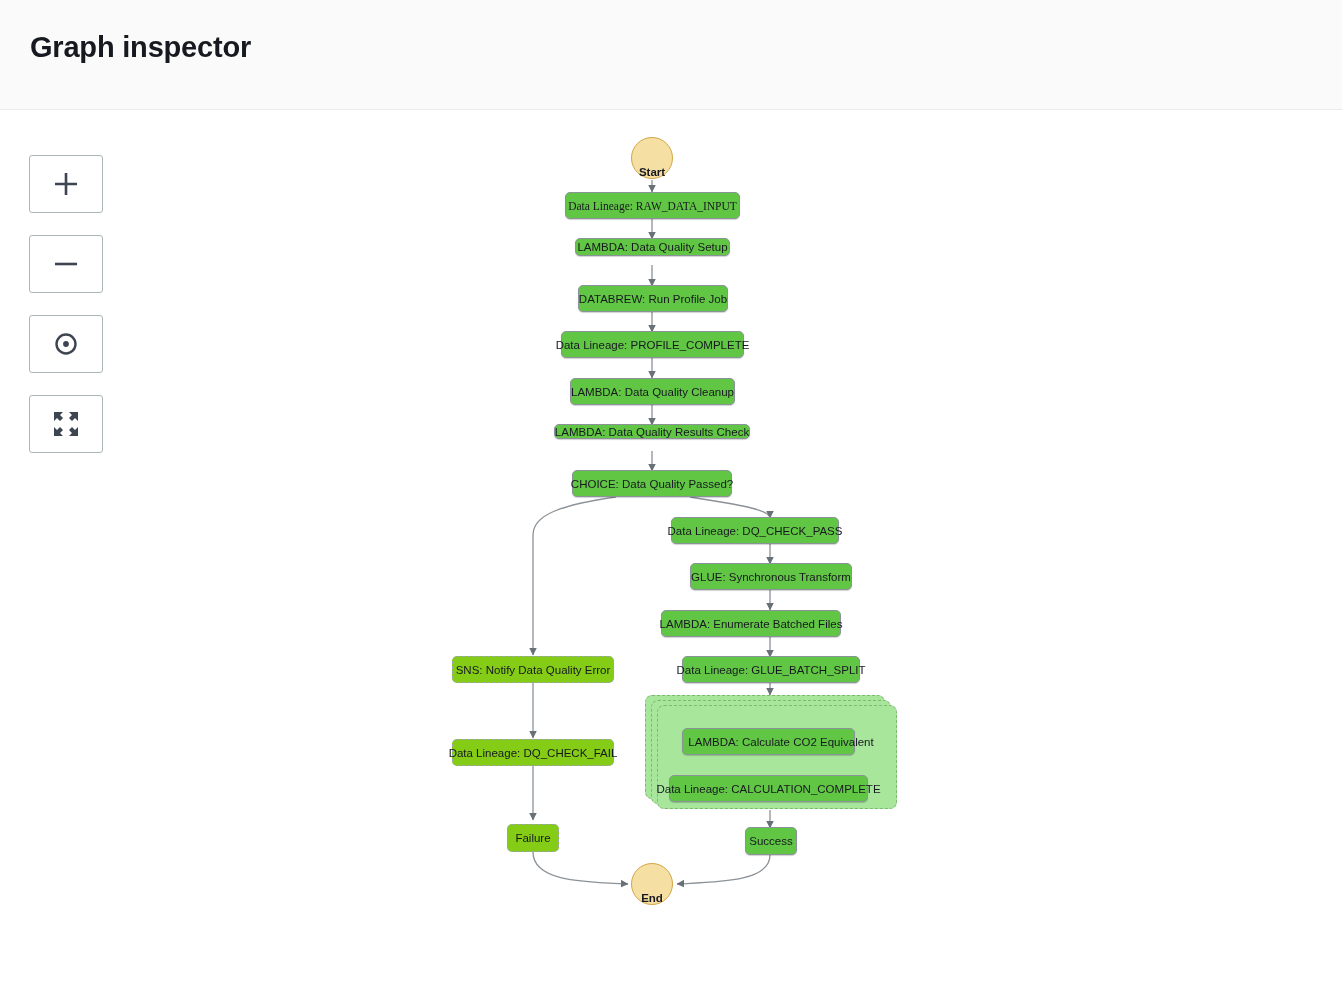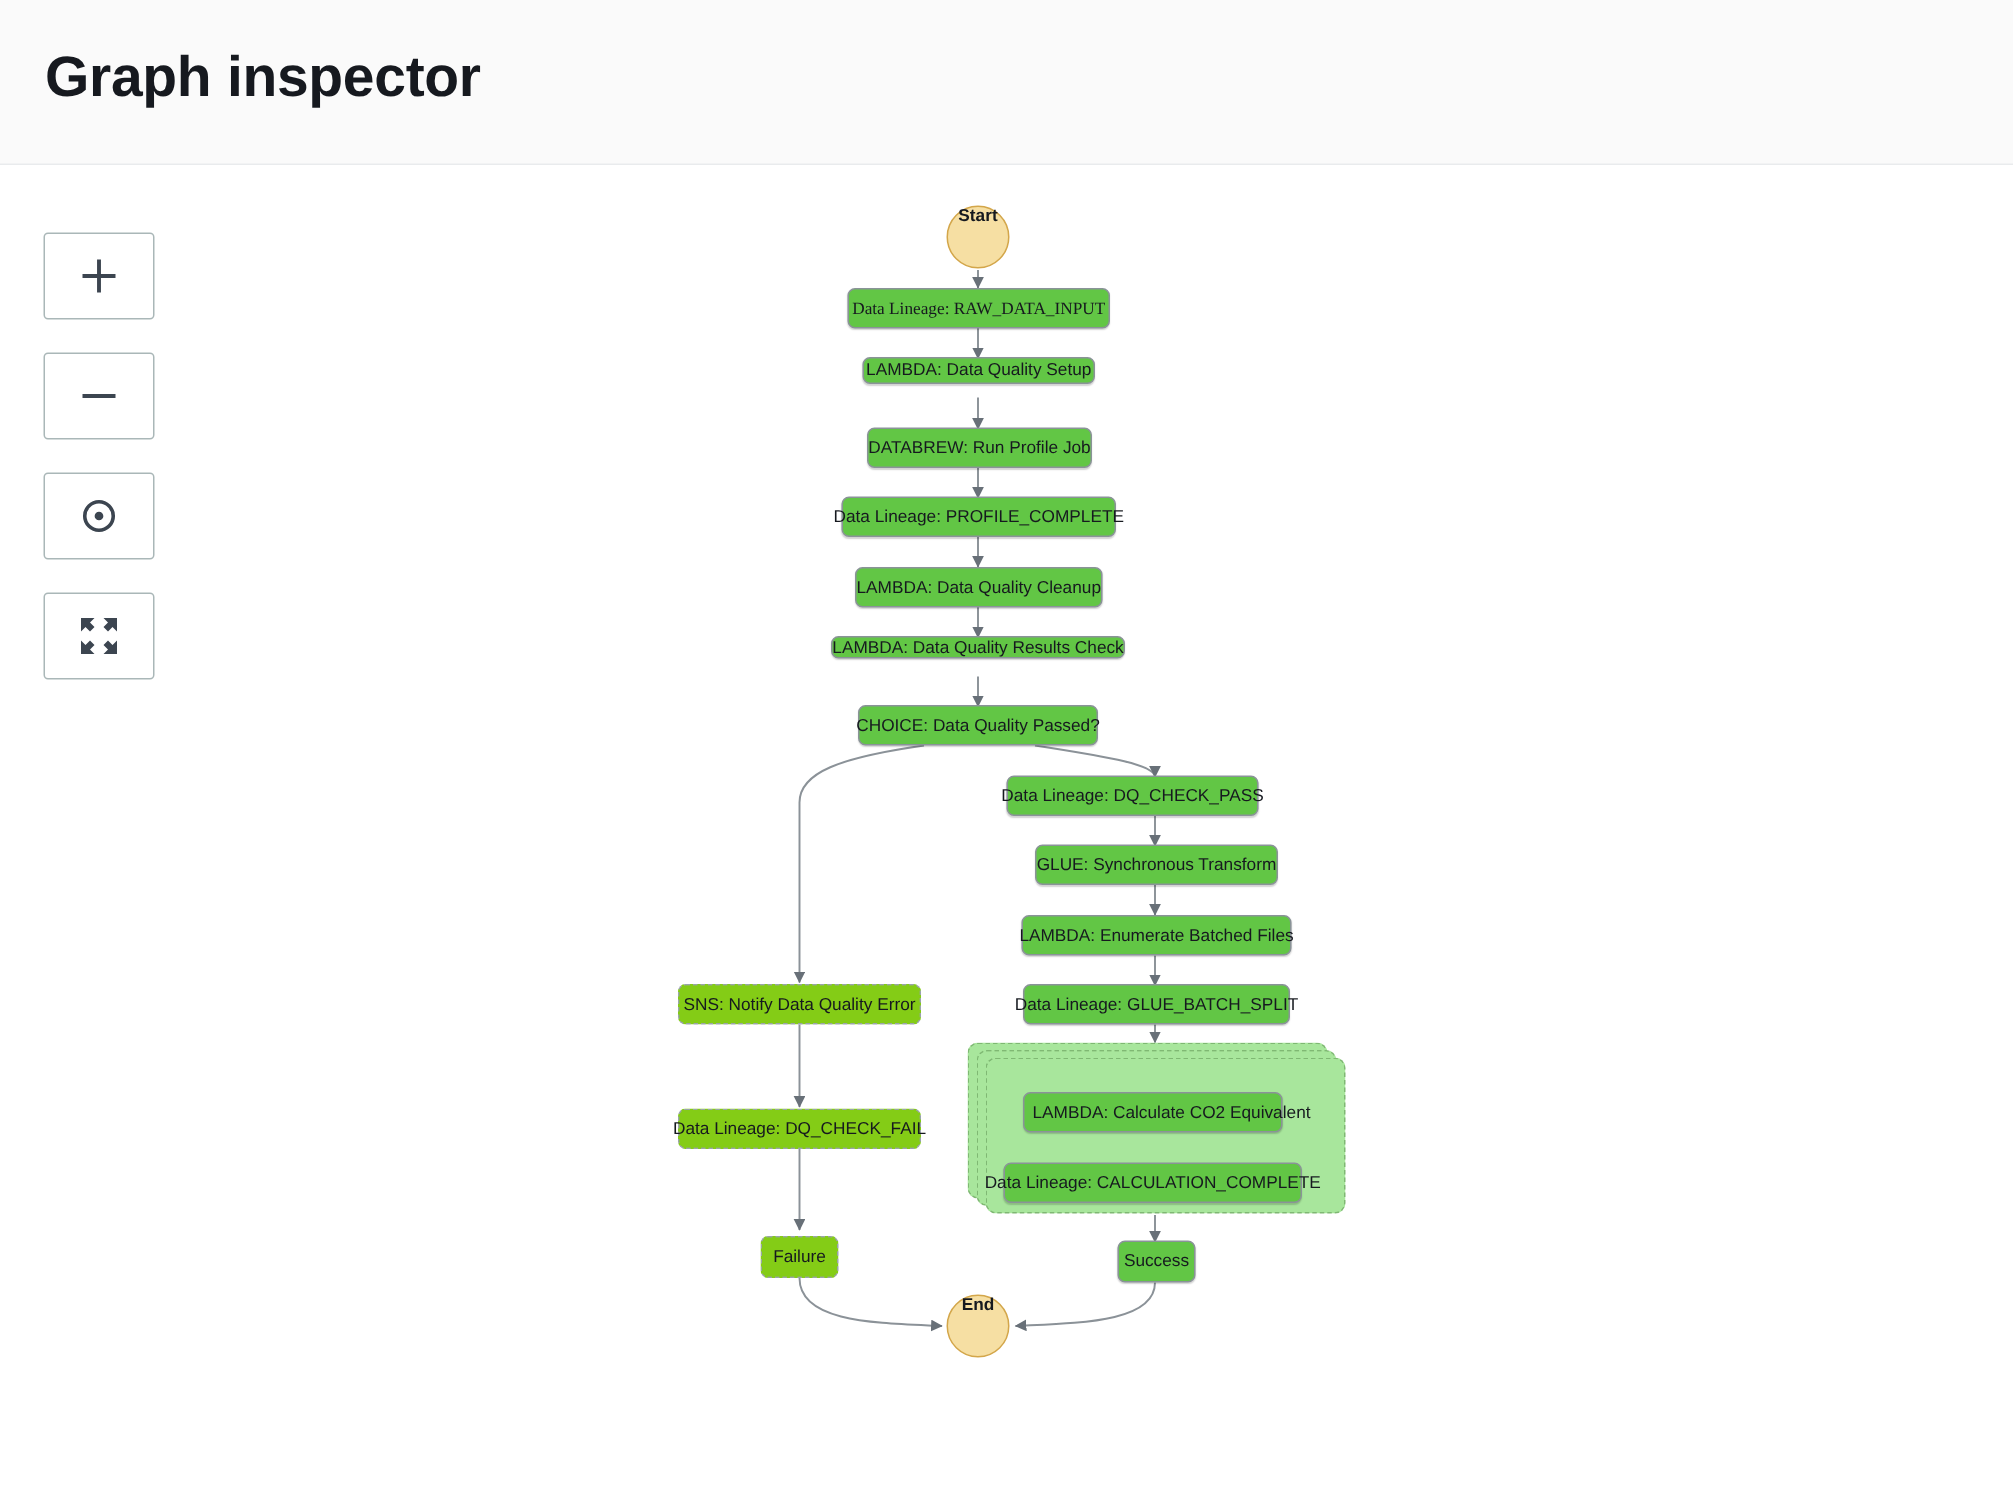"Graph inspector" #page-title { font-size: 38px -> 29px }
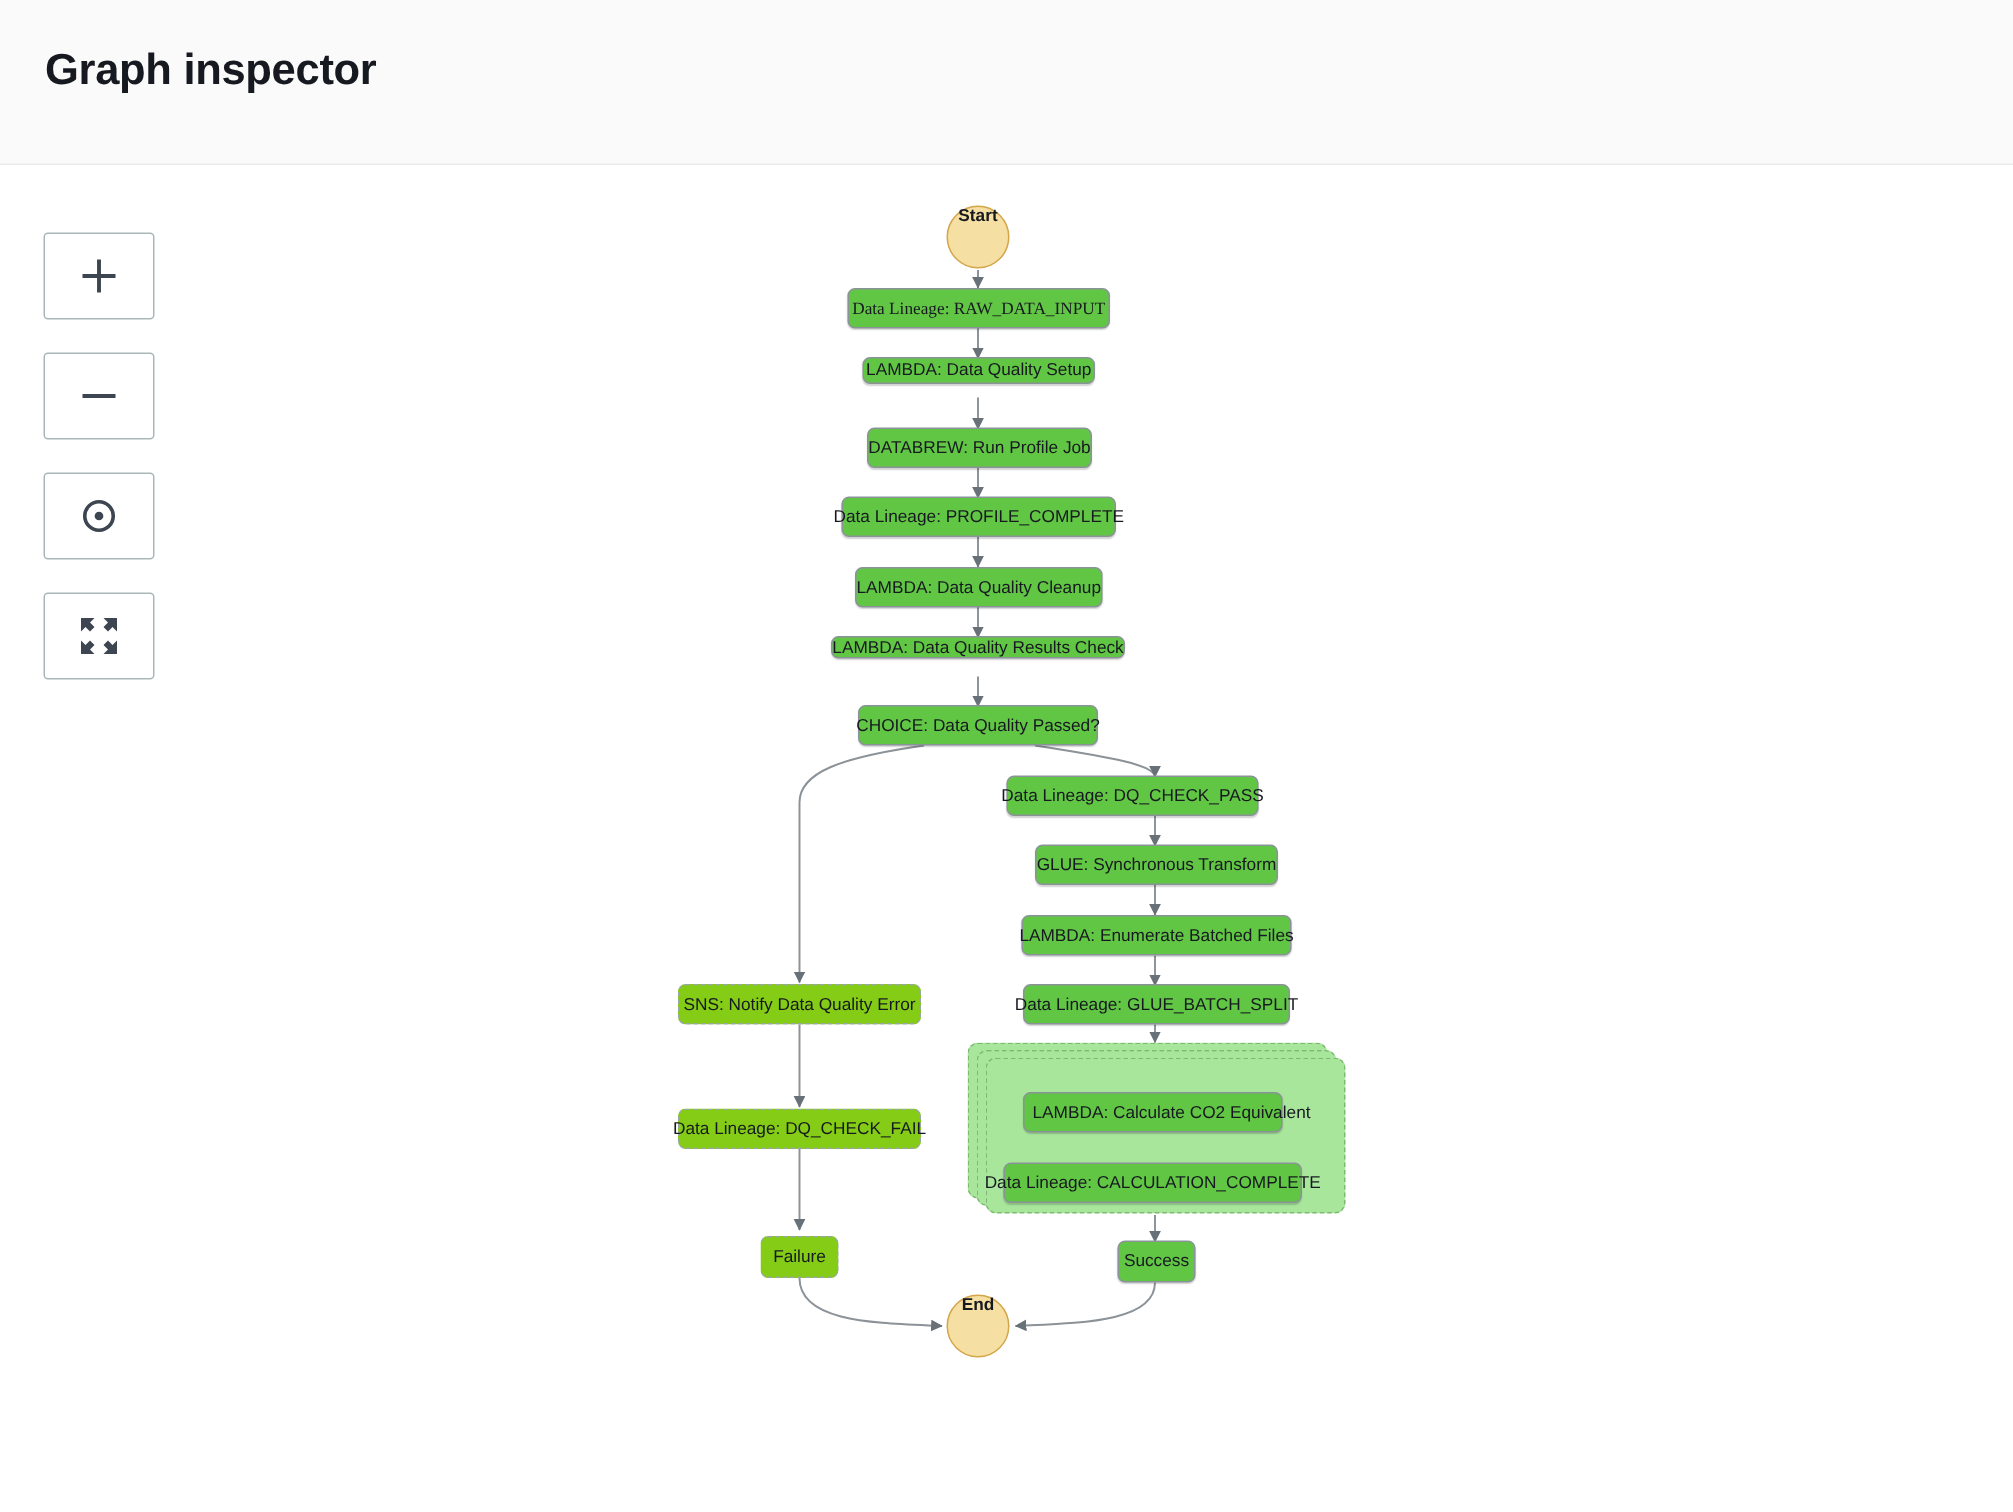"Start" .terminal { align-items: flex-start -> flex-end }
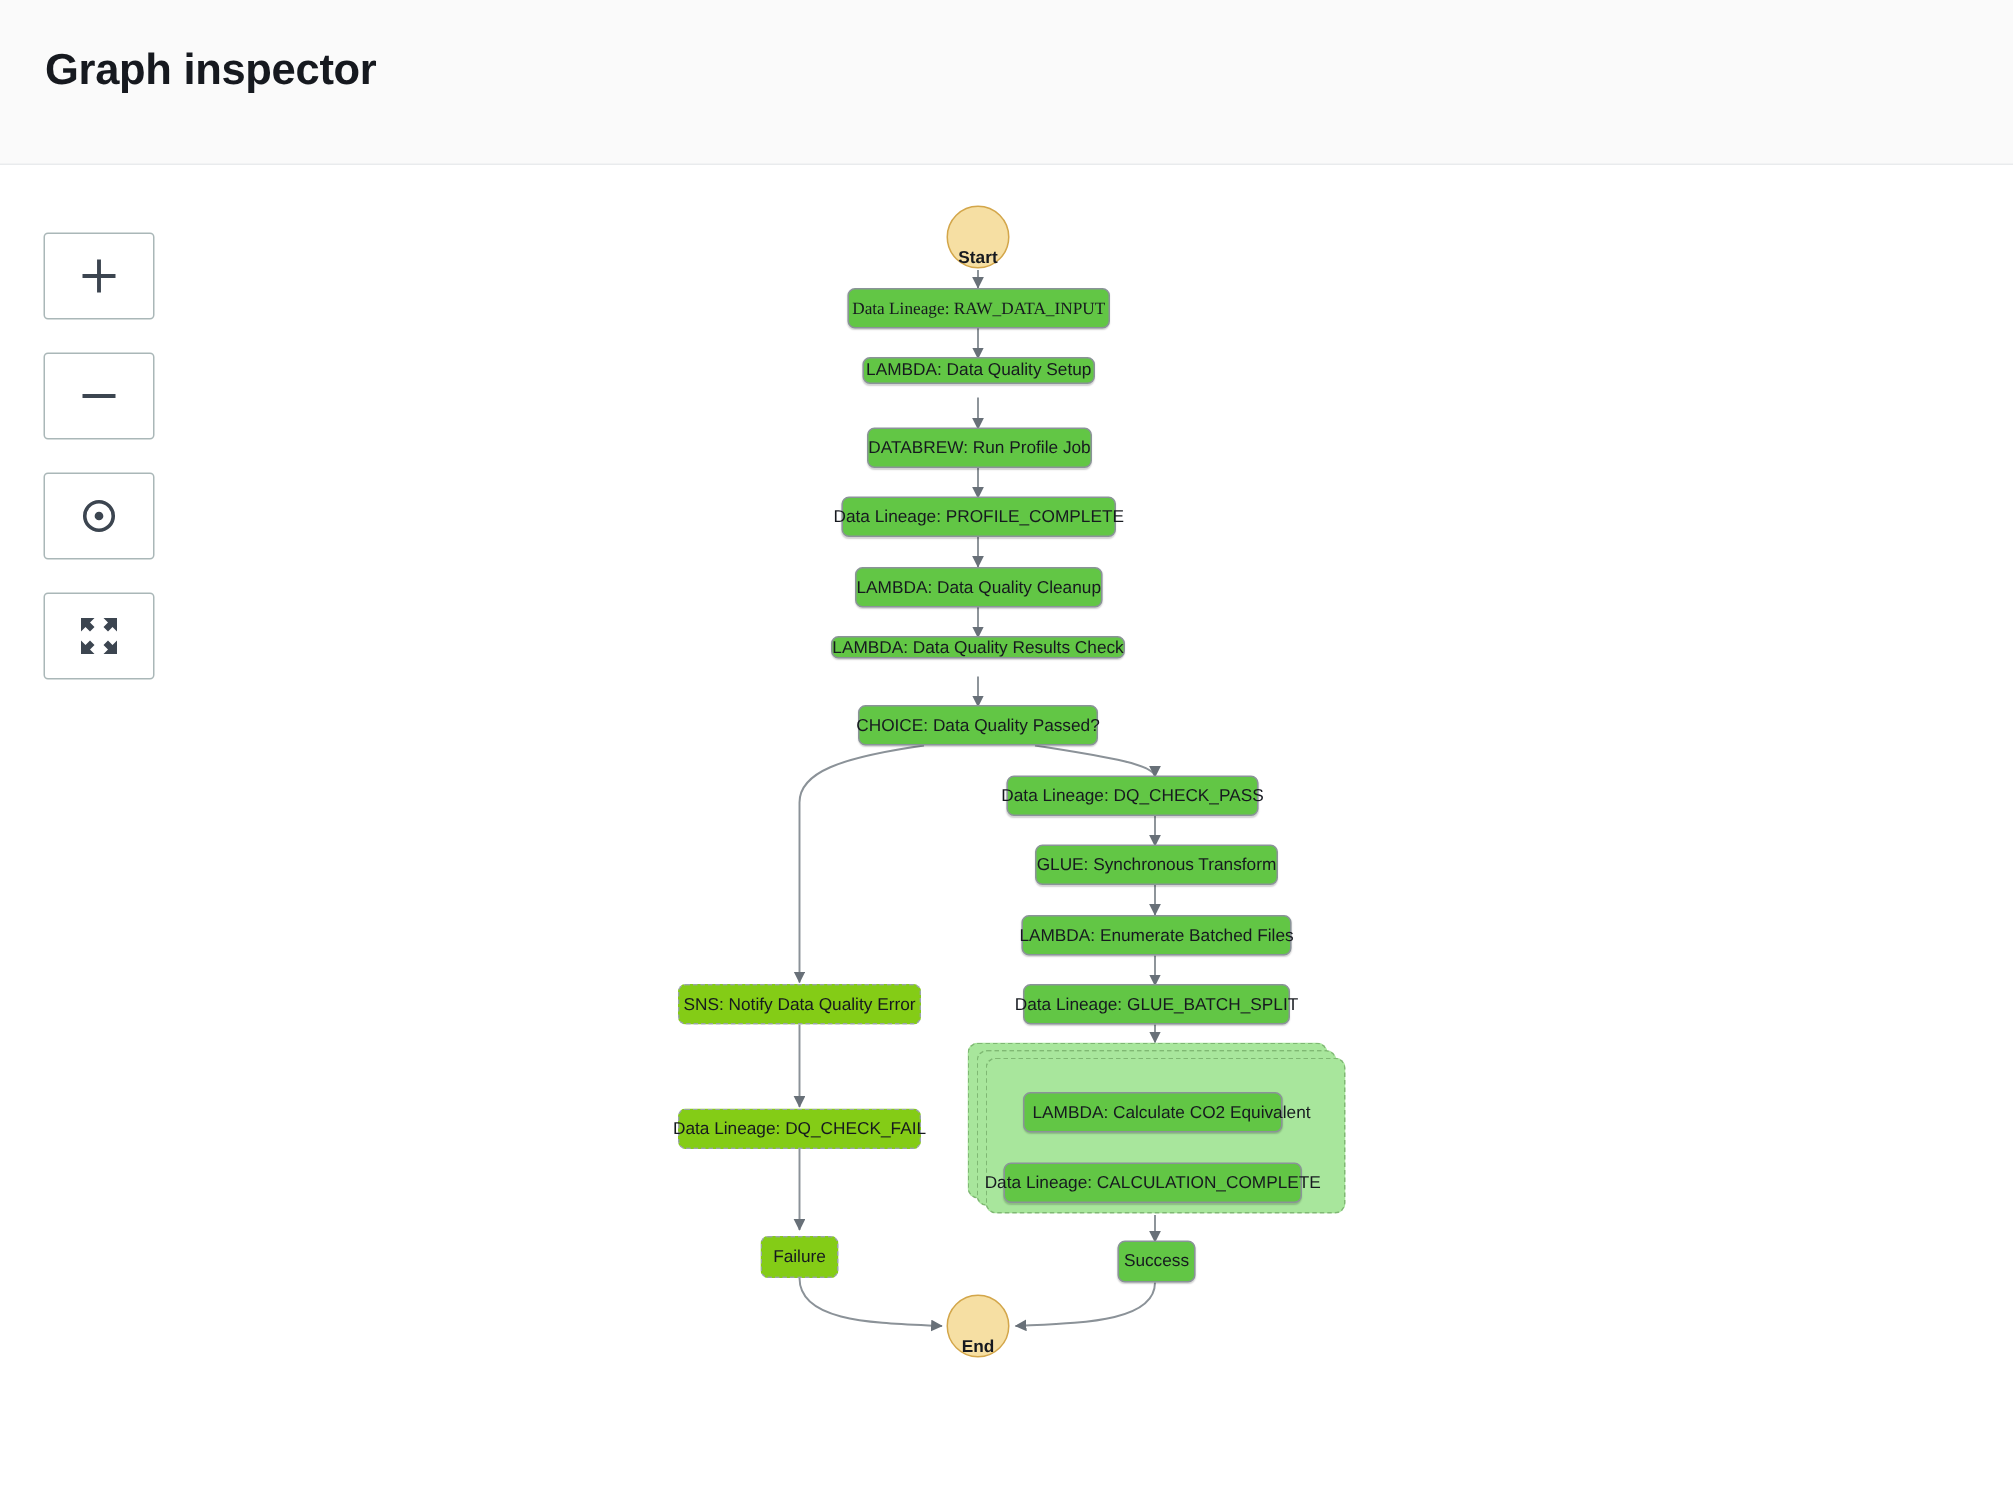"LAMBDA: Enumerate Batched Files" div.node { left: 681px -> 661px }
